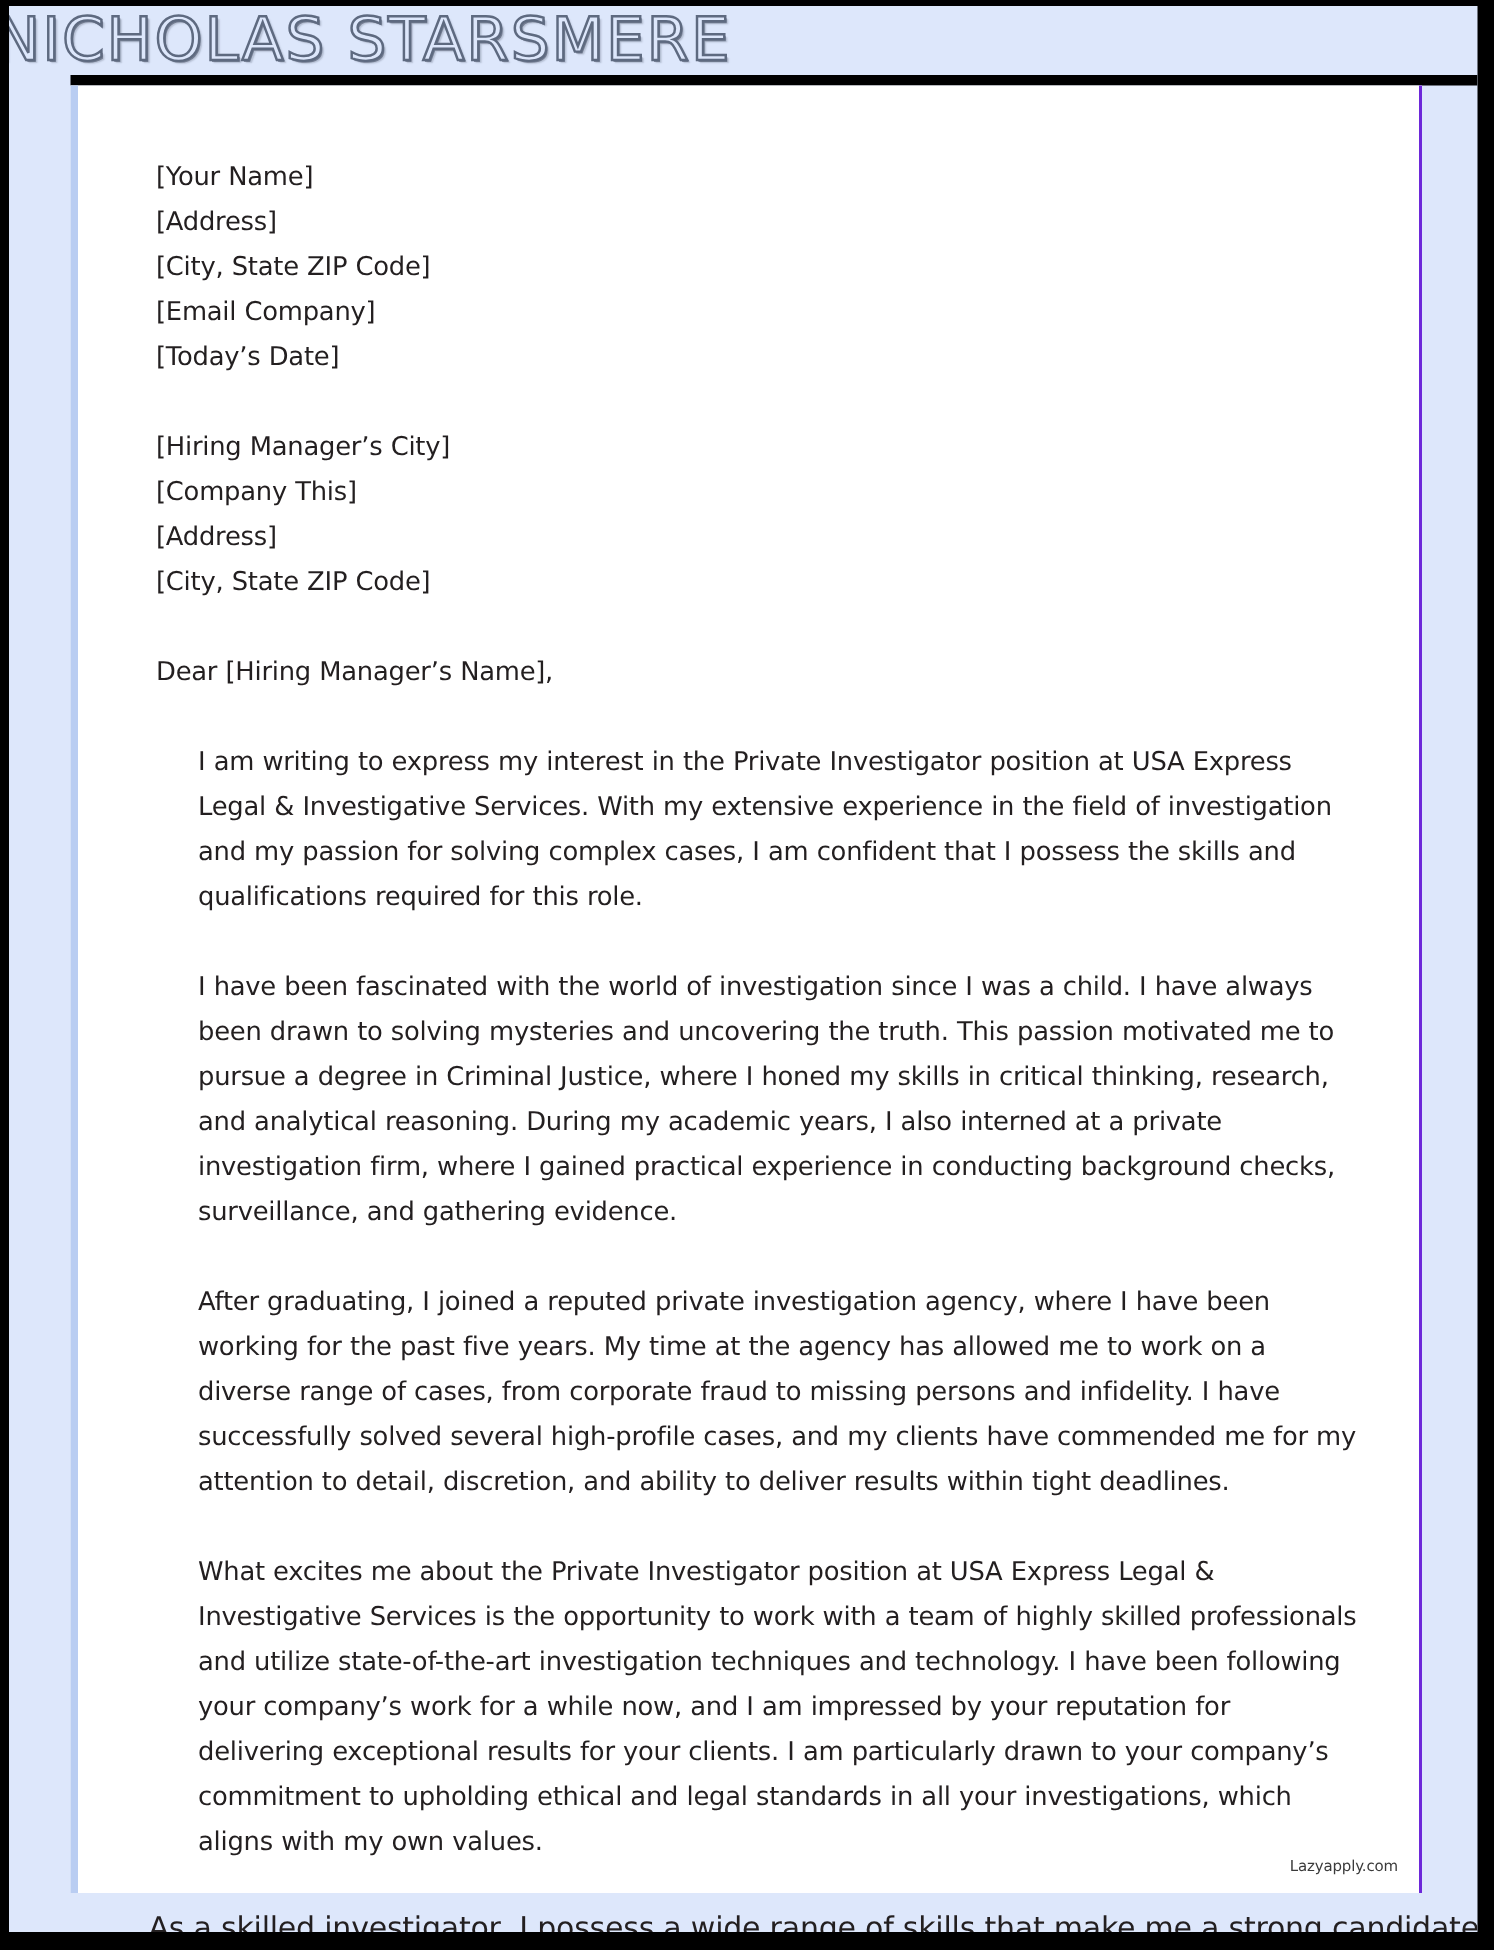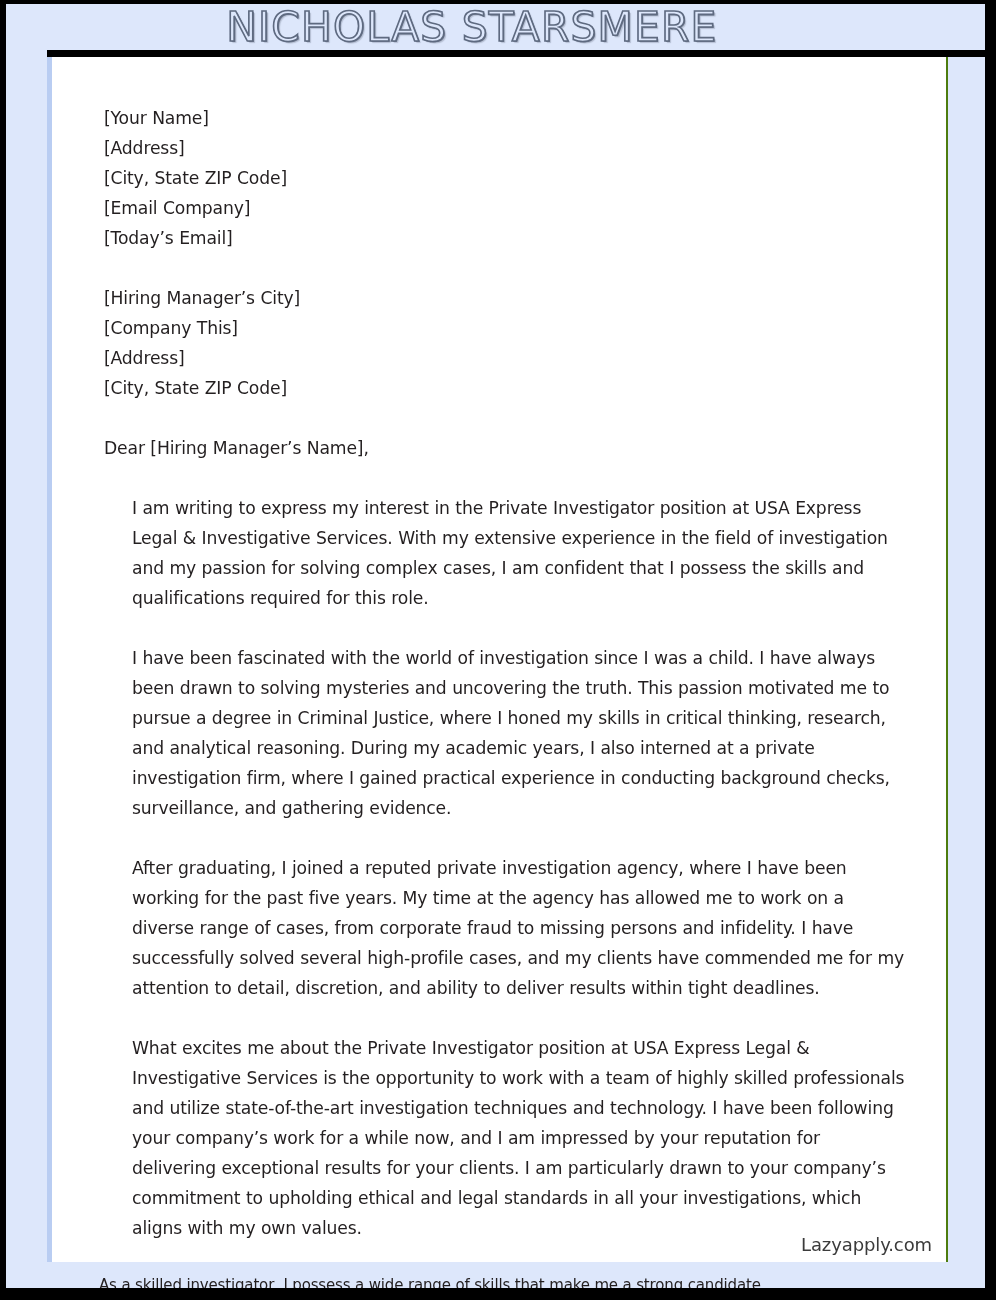"NICHOLAS STARSMERE" #header-band { justify-content: center -> flex-start }
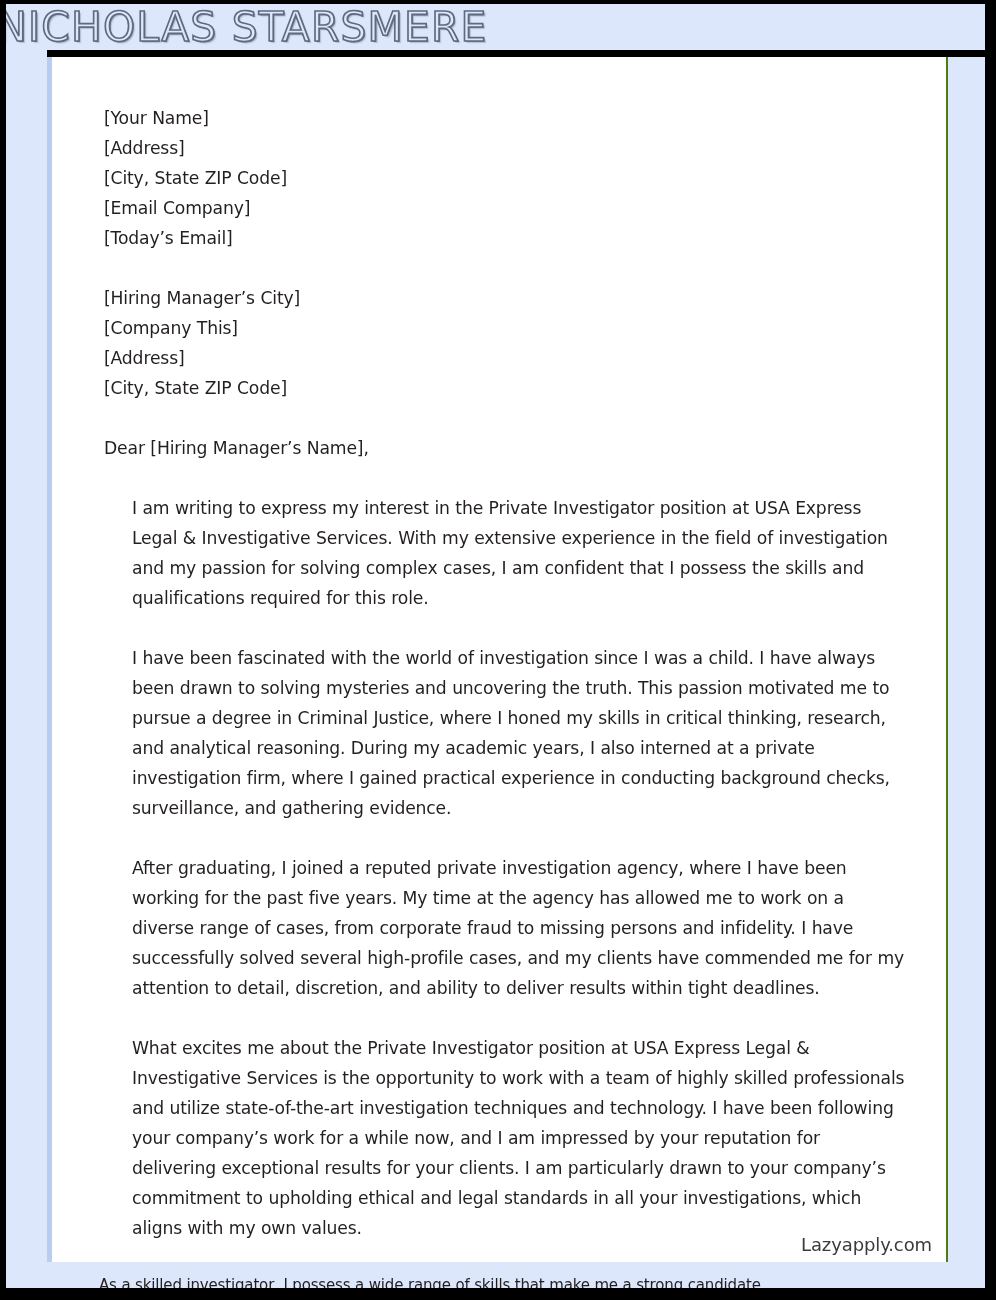"[Your Name]" #letter-page { border-right: 2px solid #4d7c0f -> 2px solid #6d28d9 }
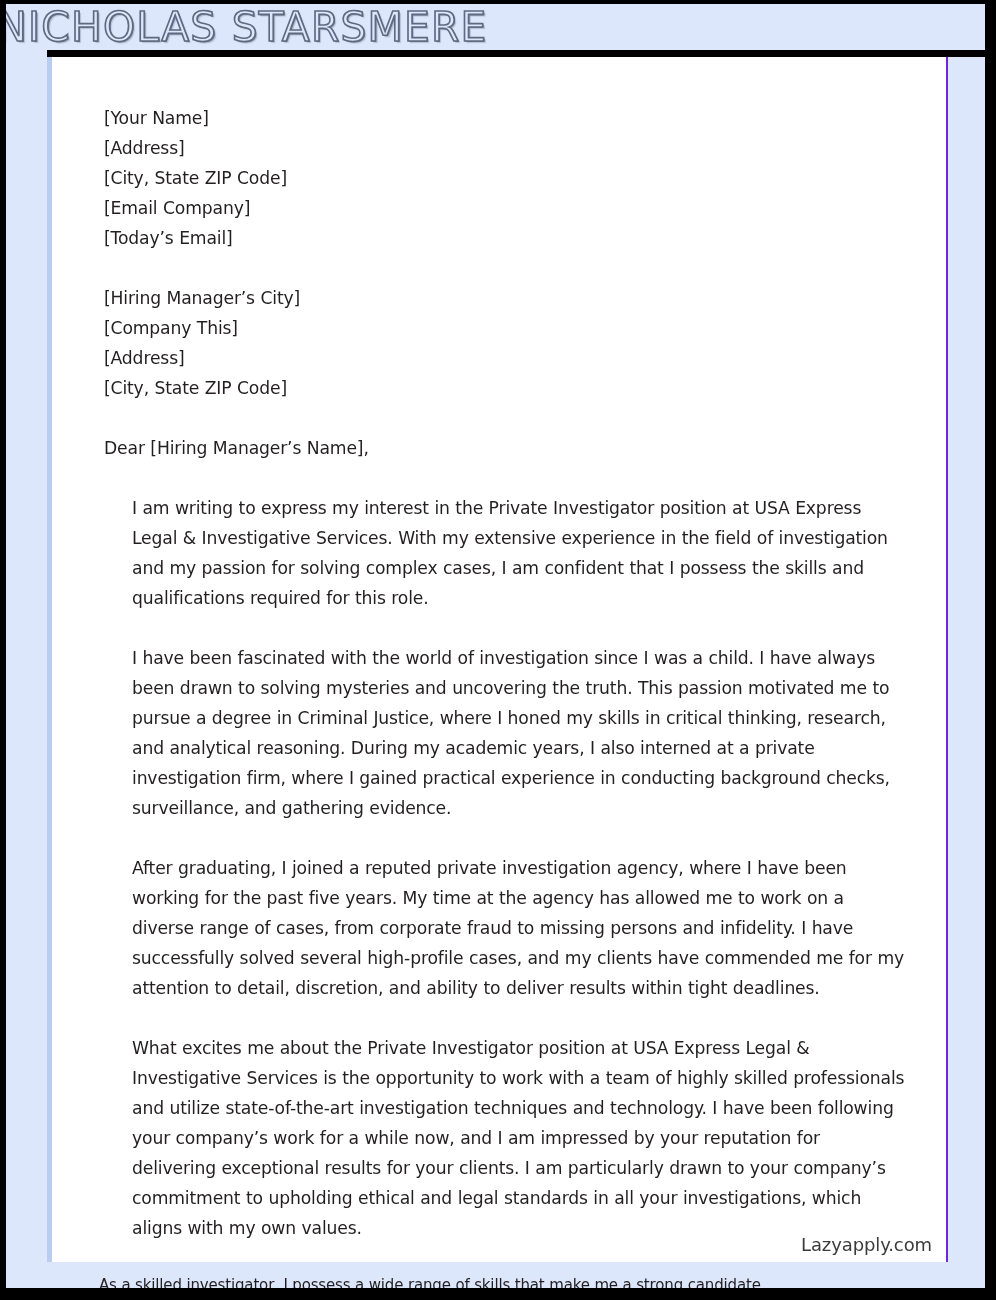"[Today’s Email]" div.line { text: Email -> Date }
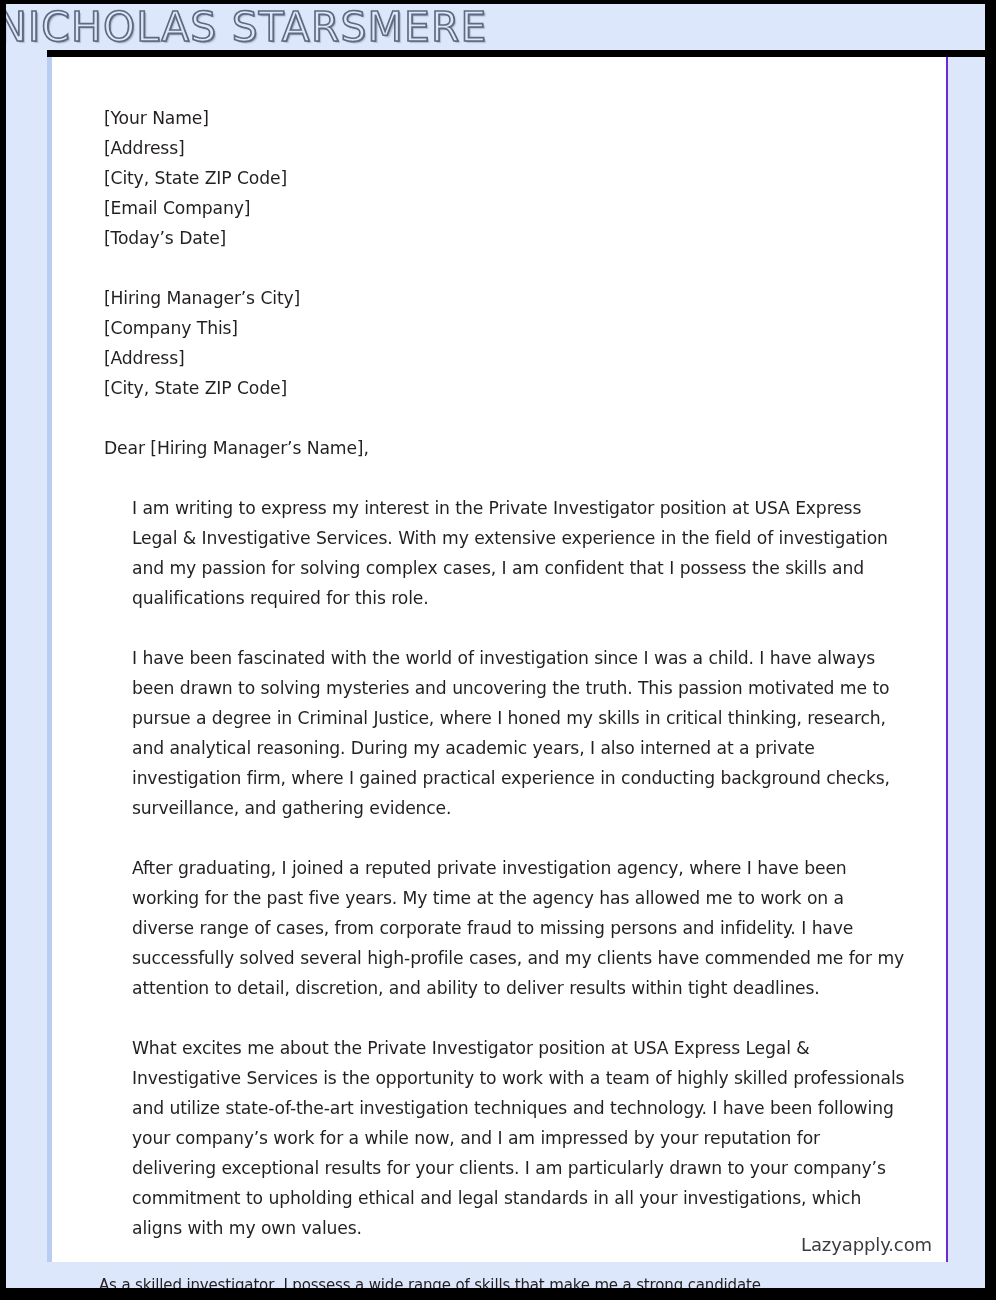"Lazyapply.com" #watermark { font-size: 18px -> 10px }
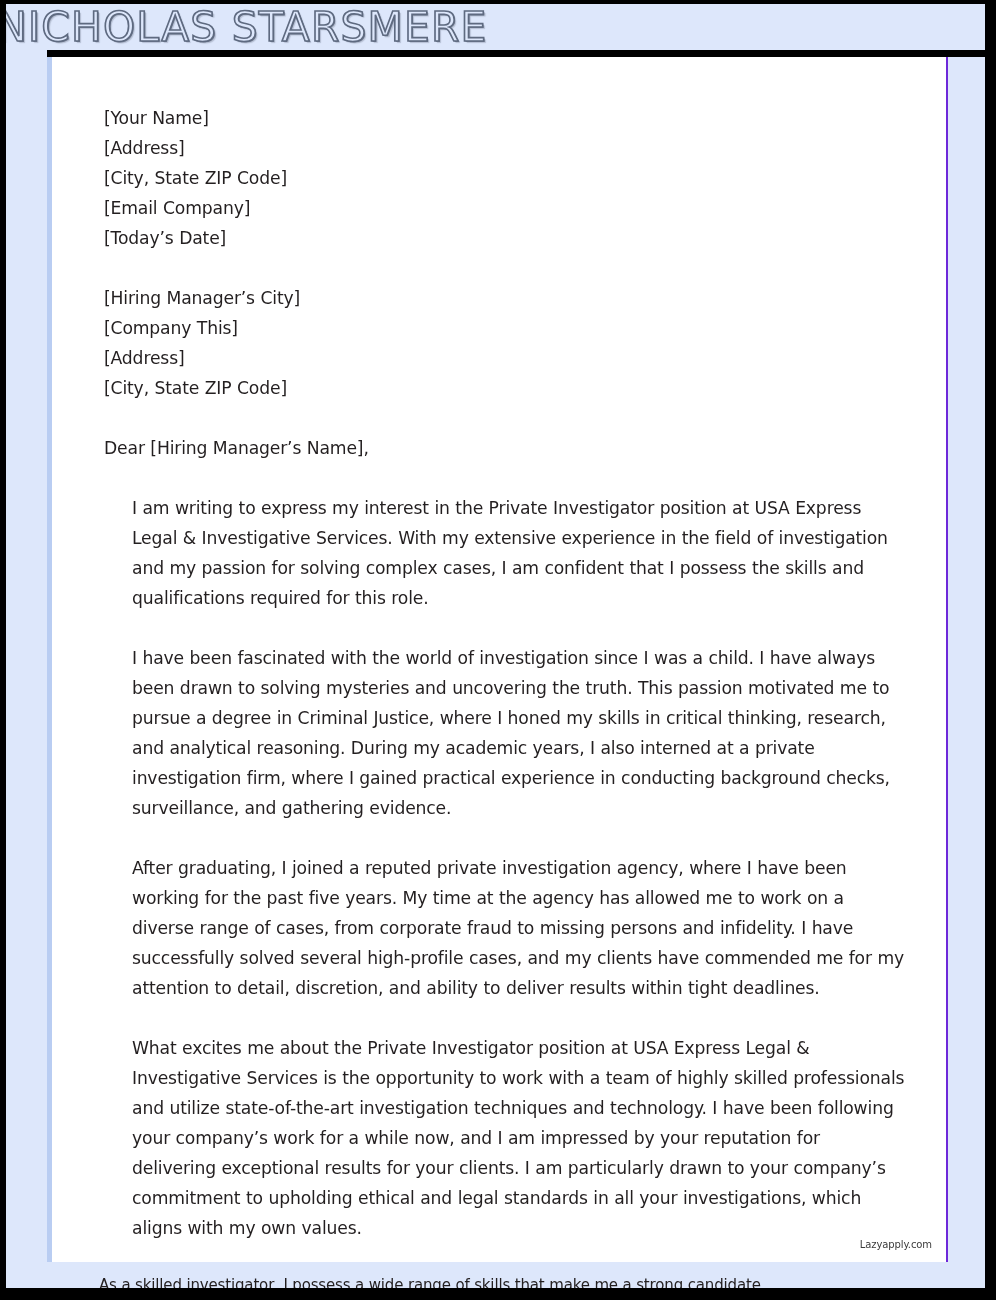"As a skilled investigator, I" #next-page-line { font-size: 15px -> 20px }
